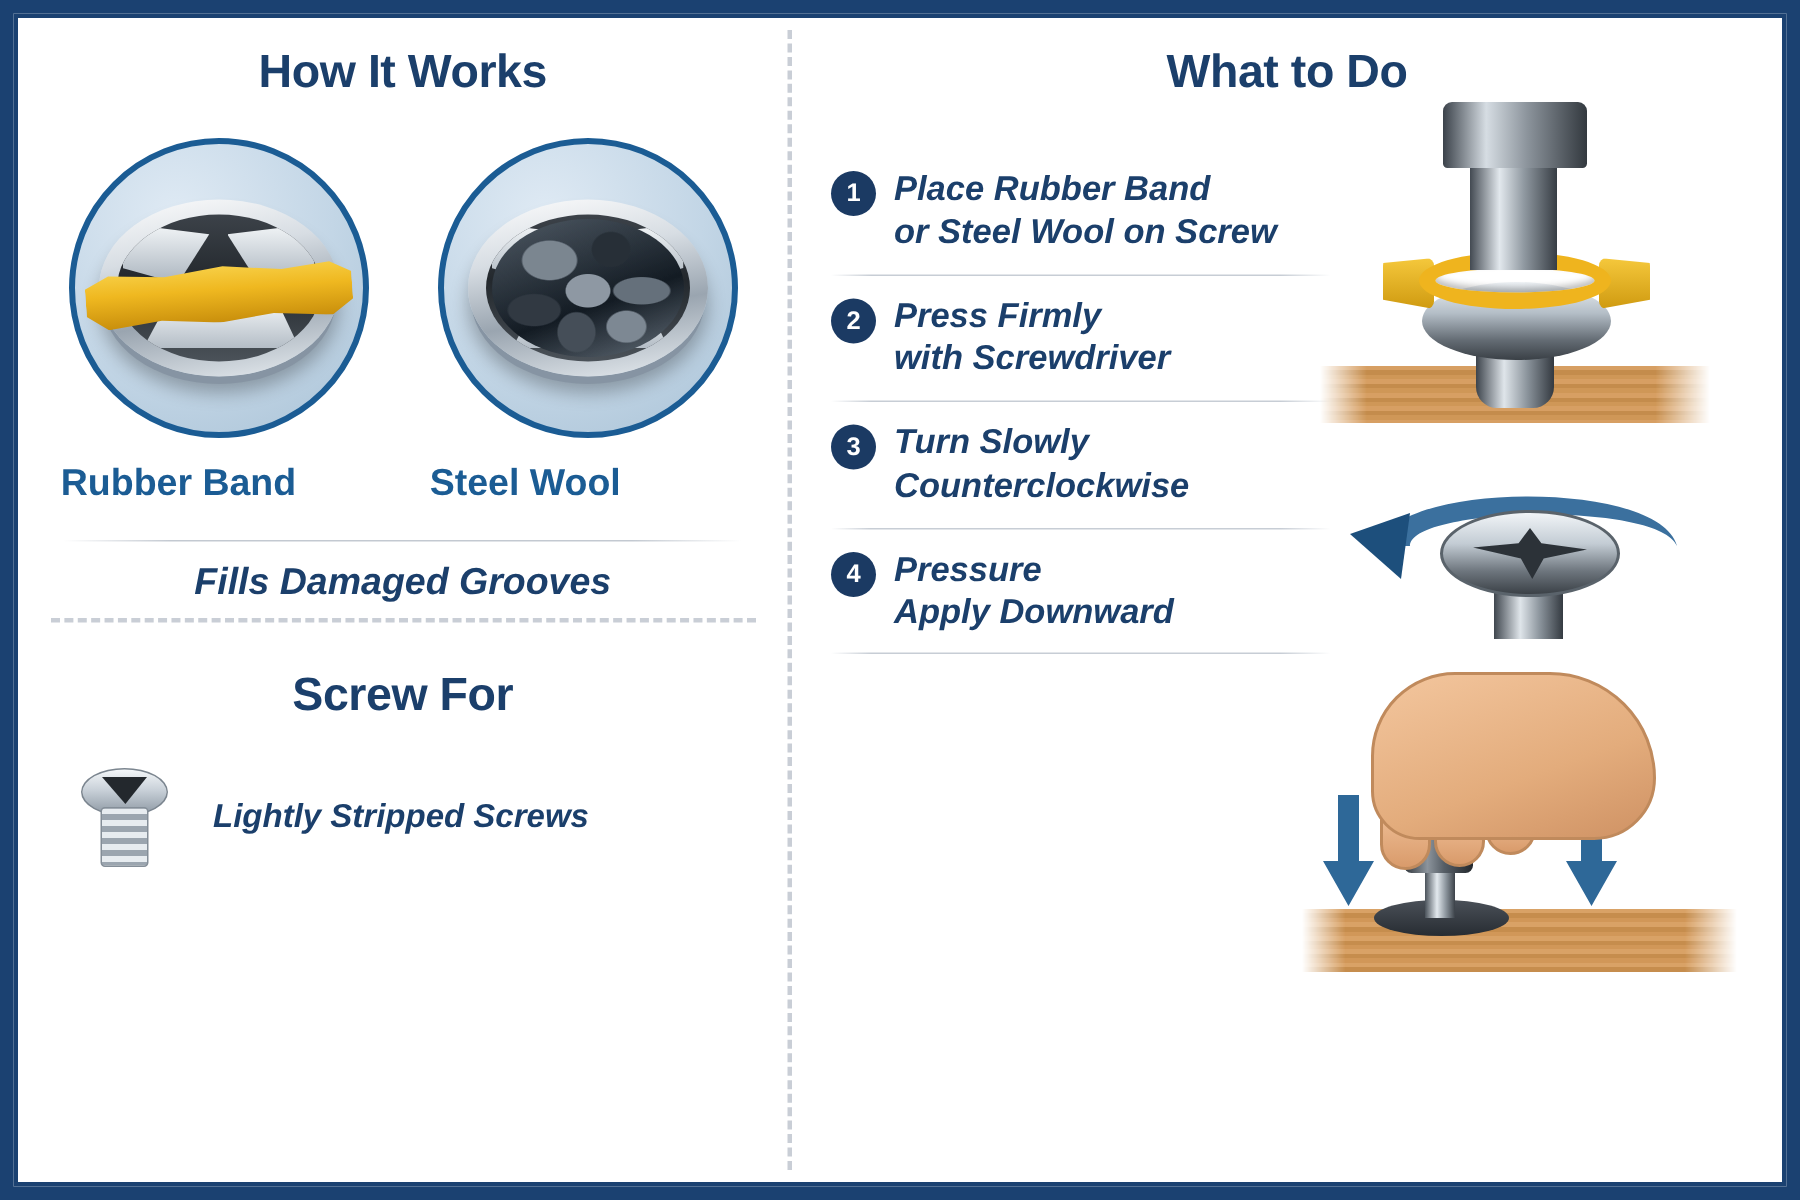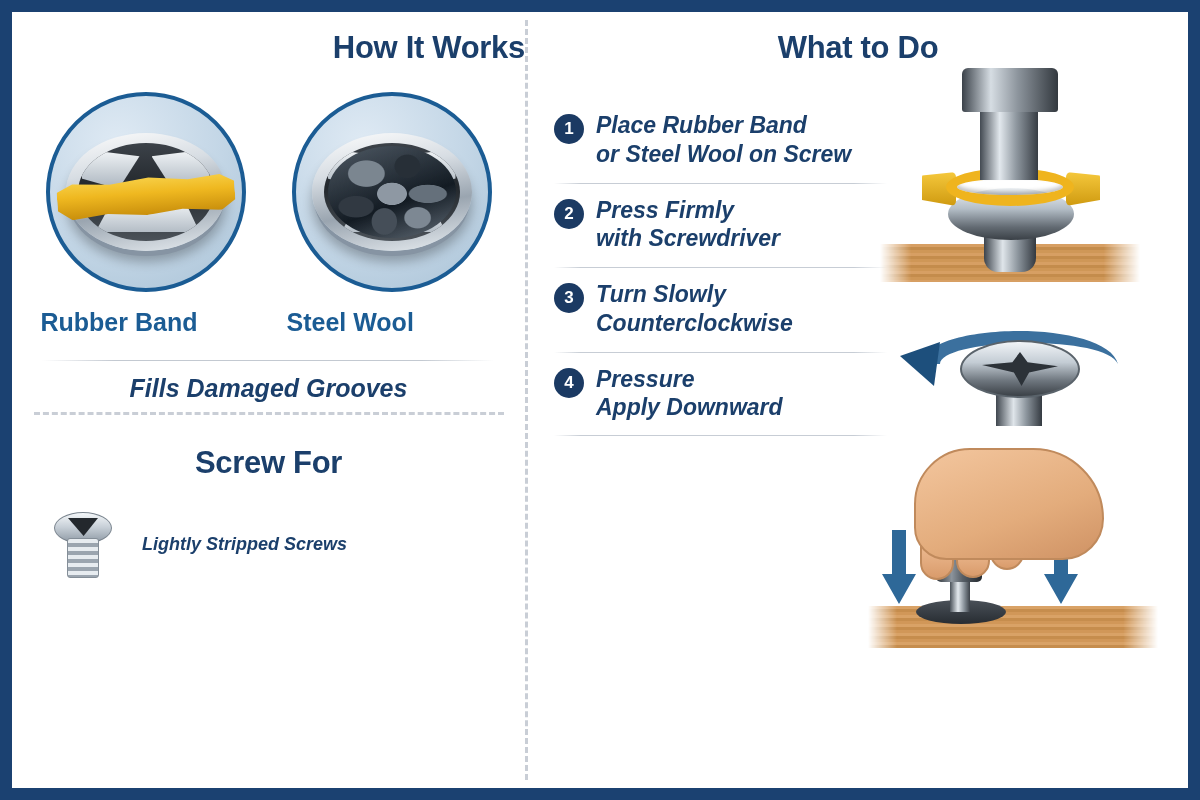"How It Works" .title-how { text-align: right -> none }
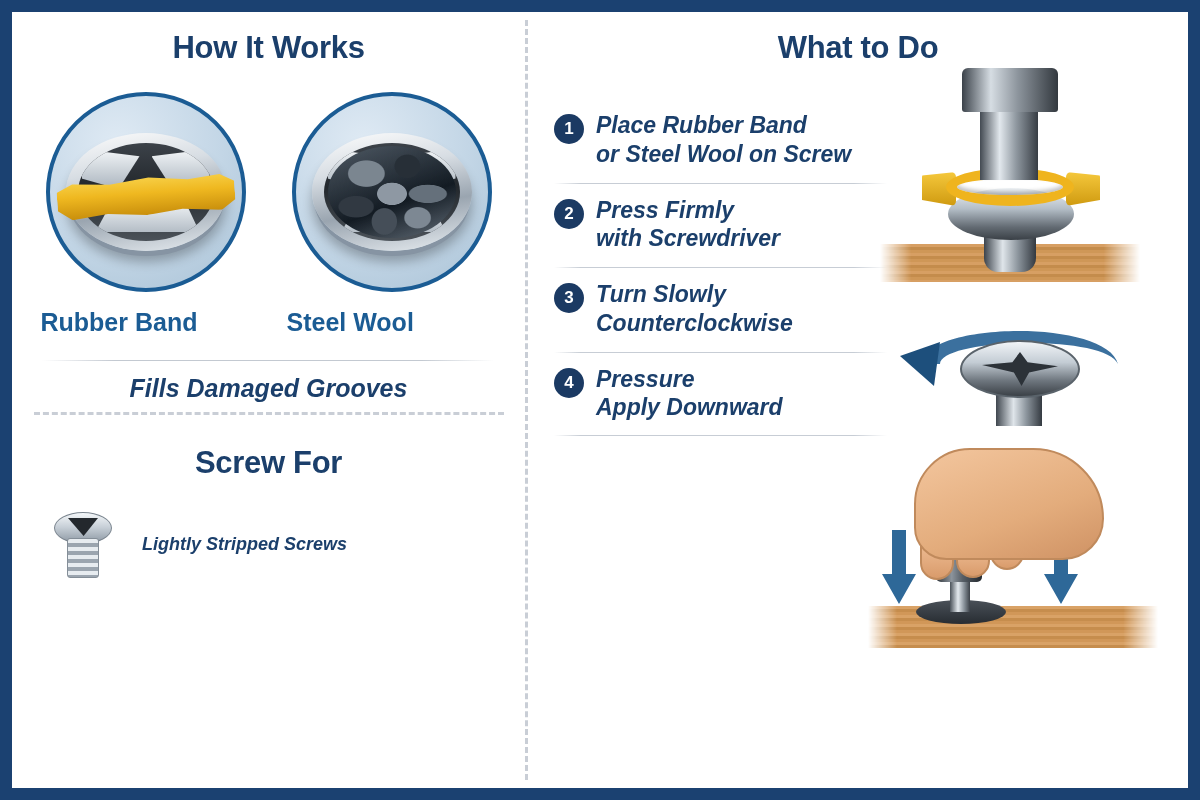"Lightly Stripped Screws" .bestfor-text { font-size: 18px -> 22px }
